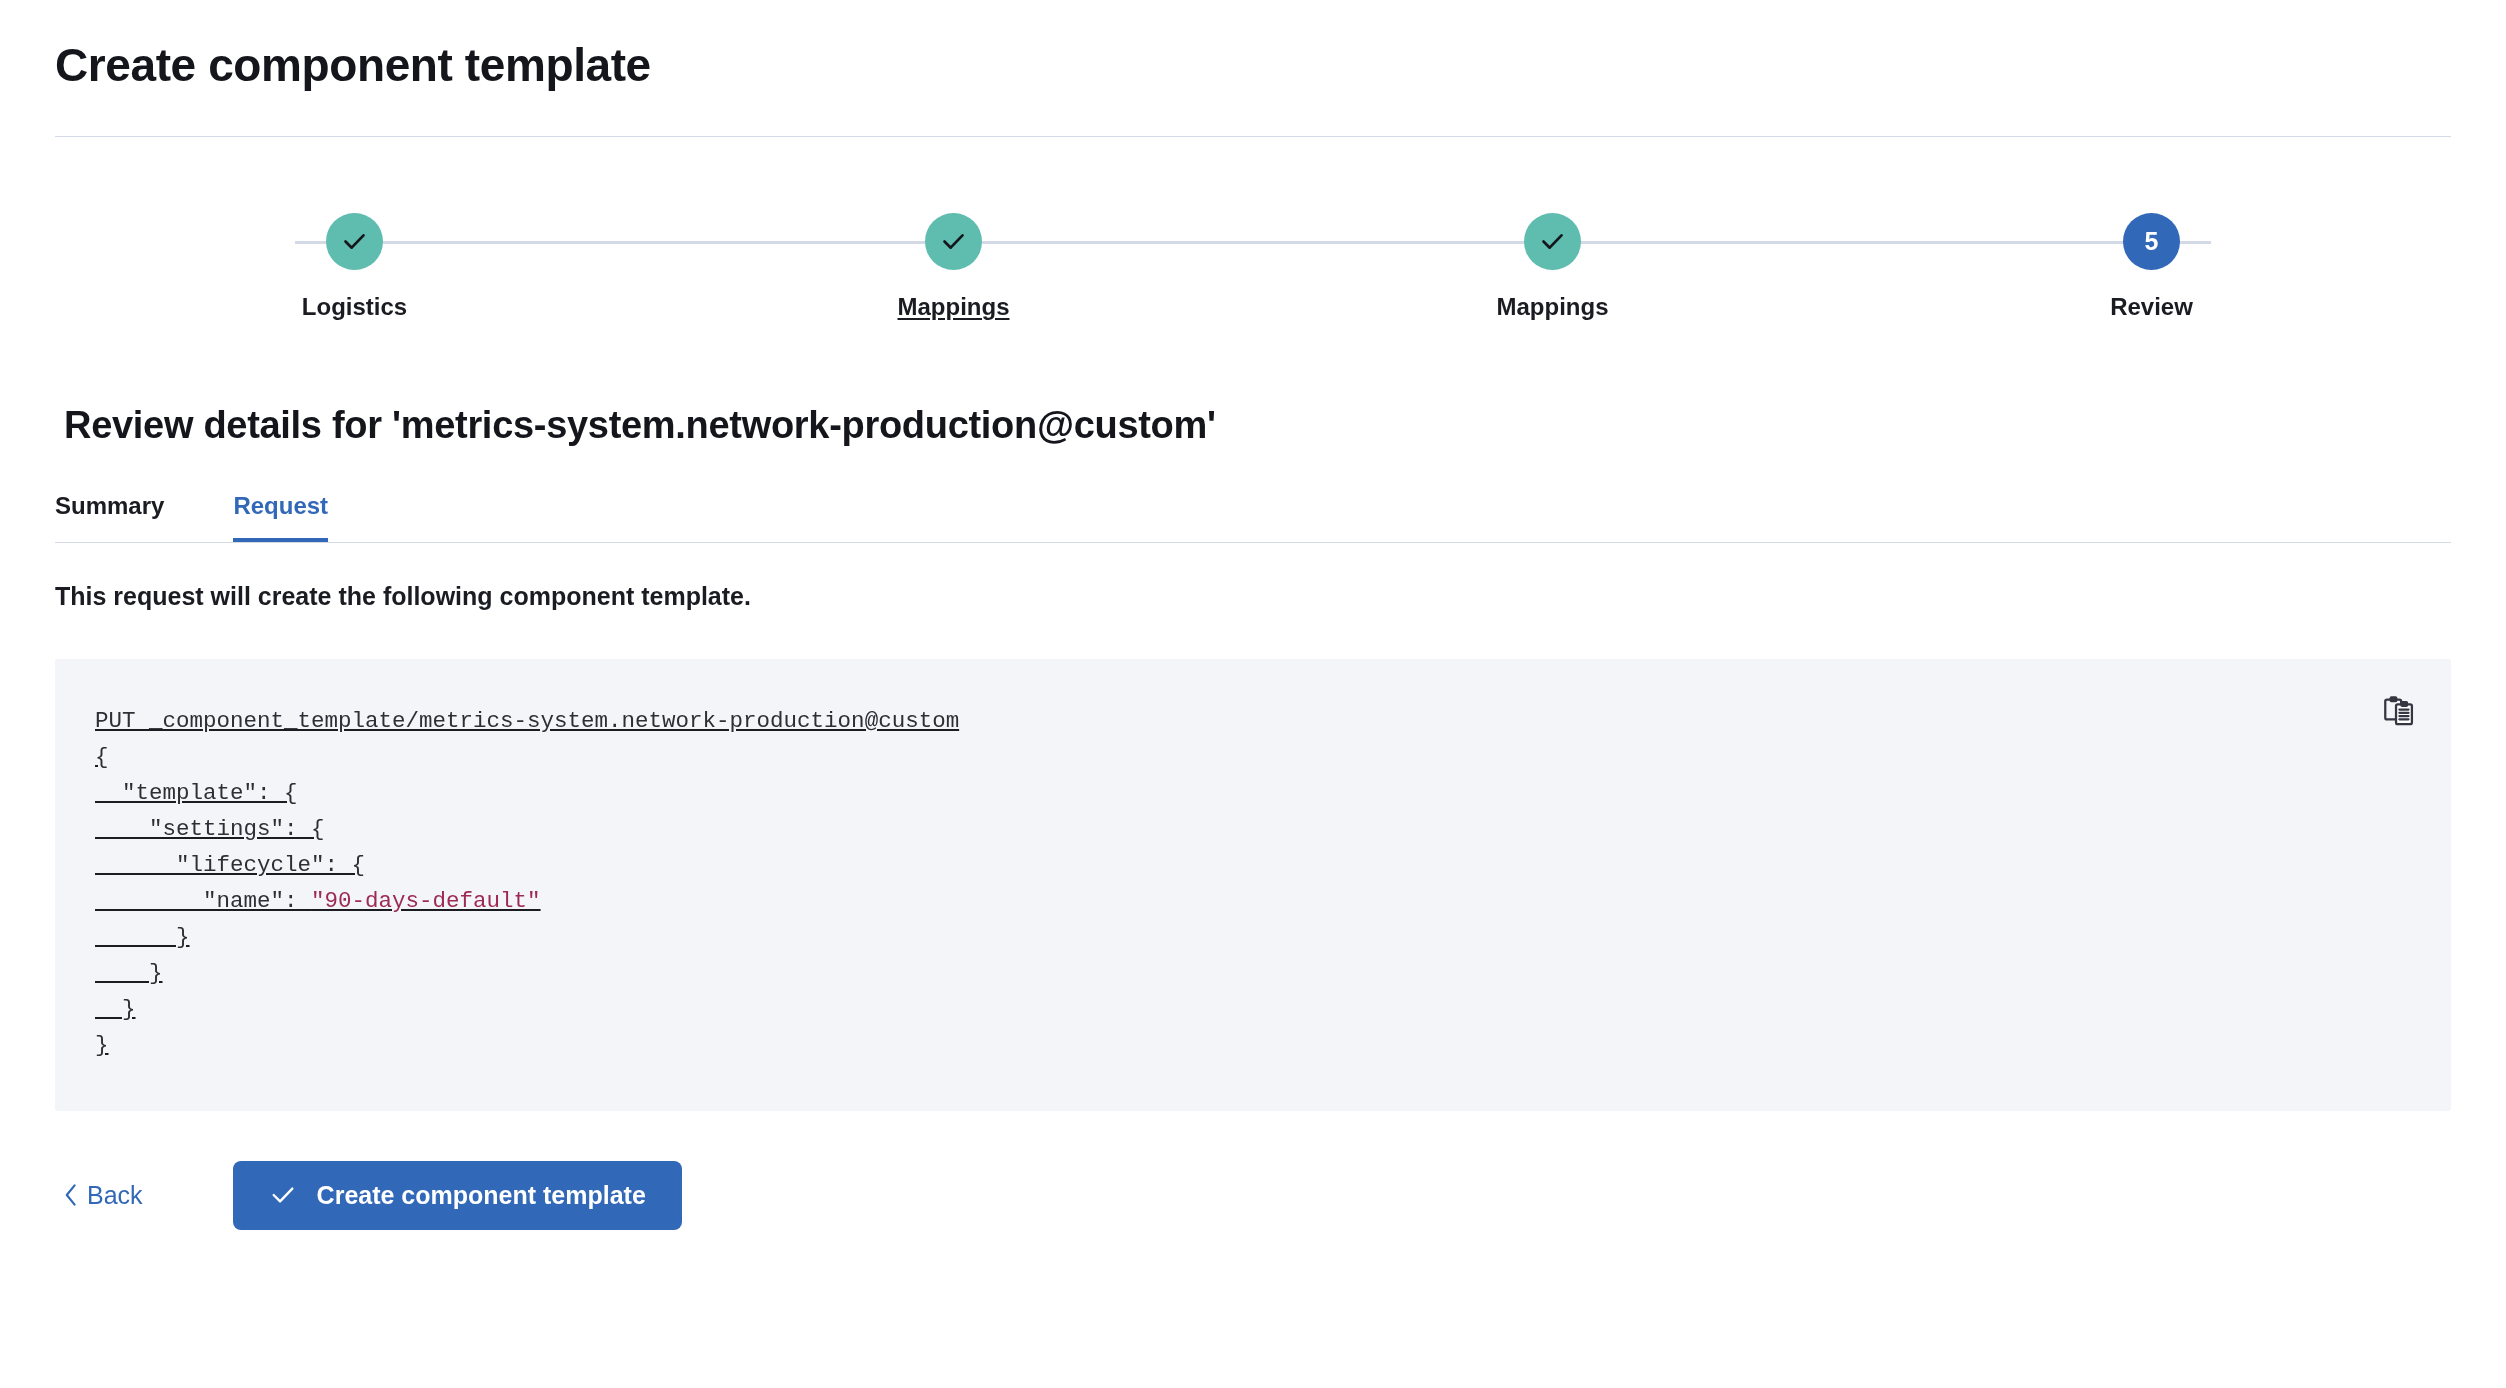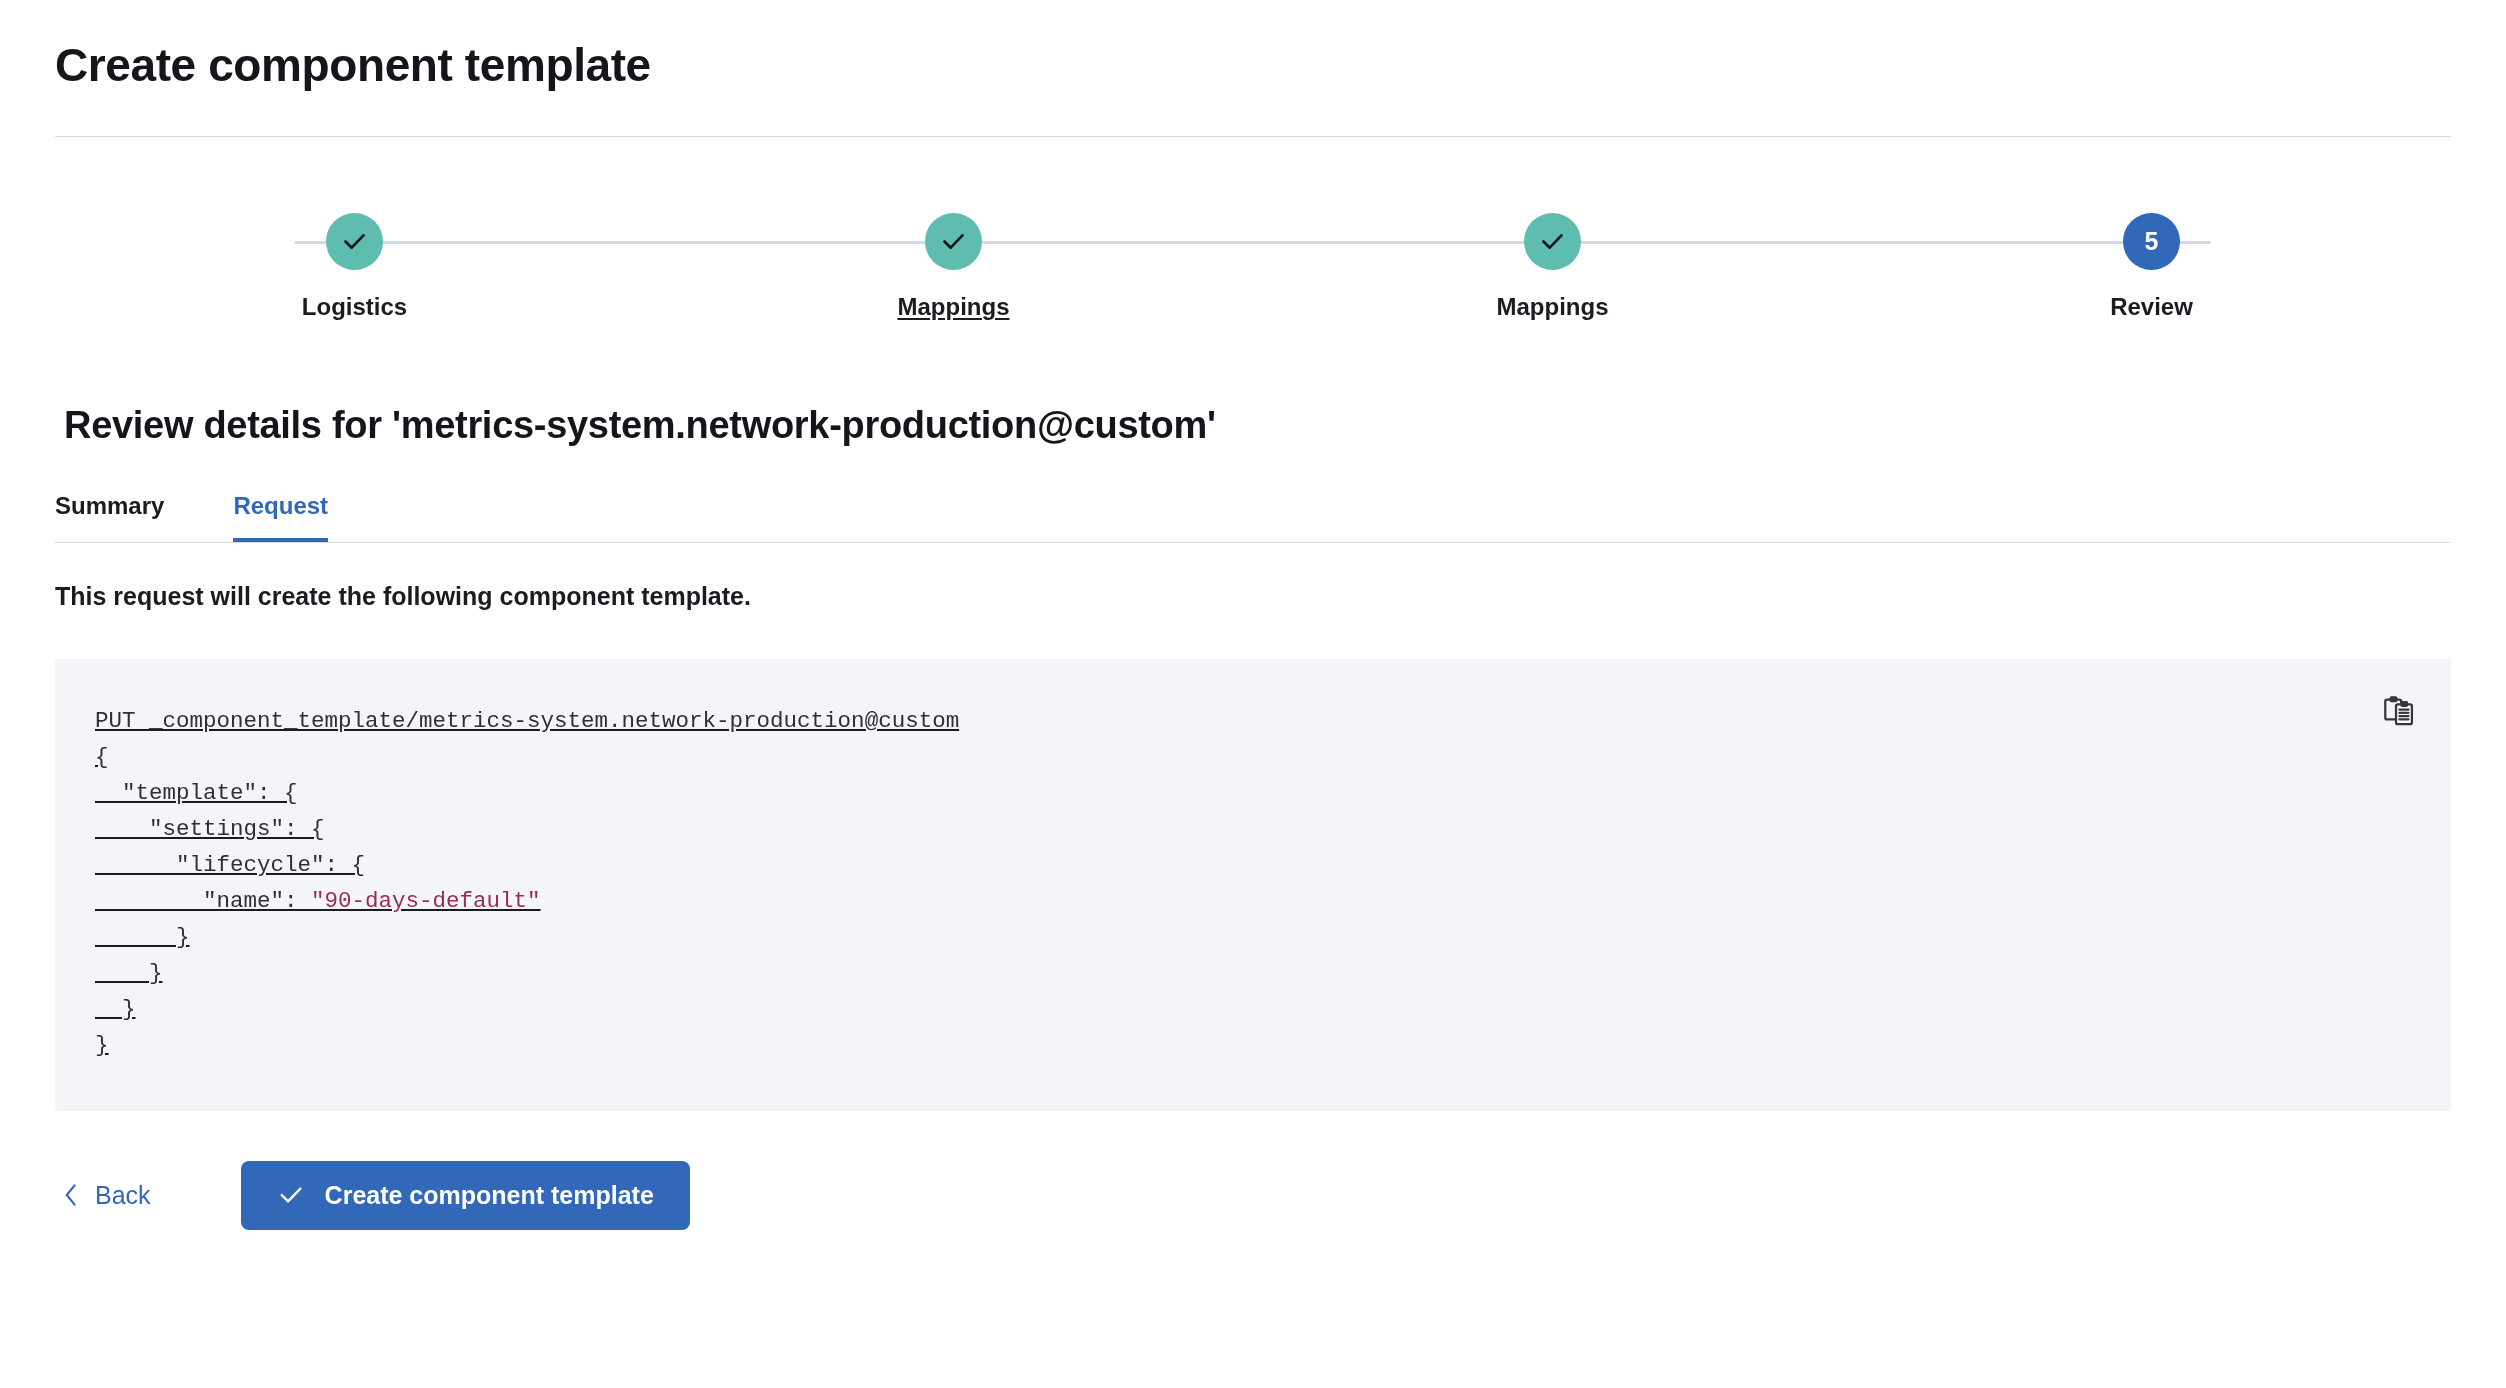"Back" .back-button { gap: 14px -> 6px }
